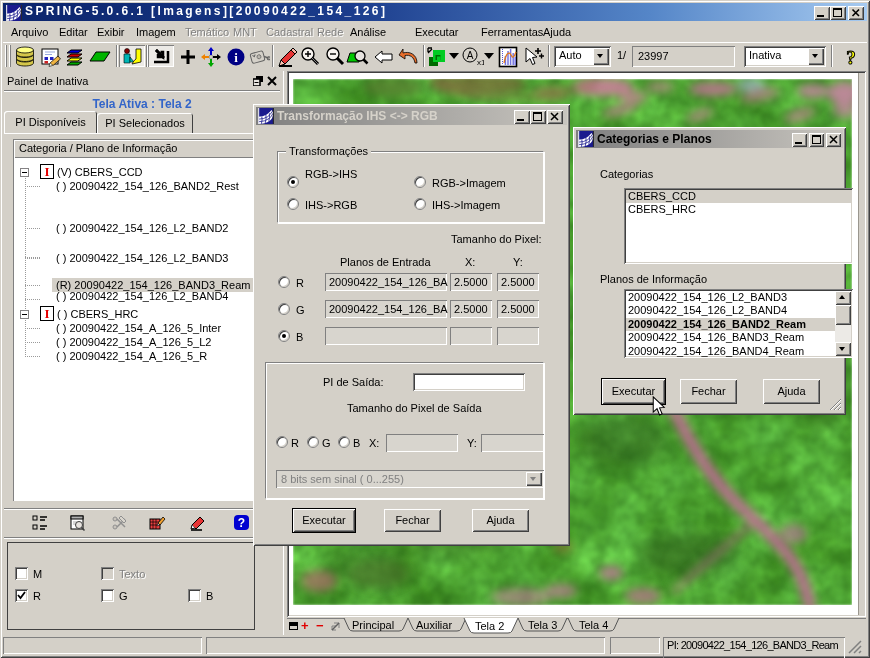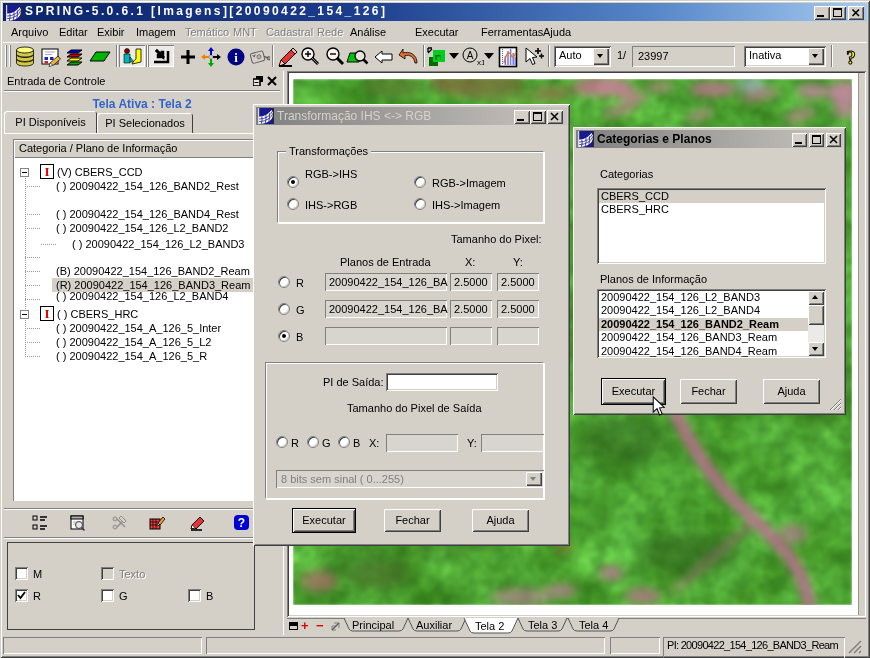"Entrada de Controle" div.abs { text: Entrada de Controle -> Painel de Inativa }
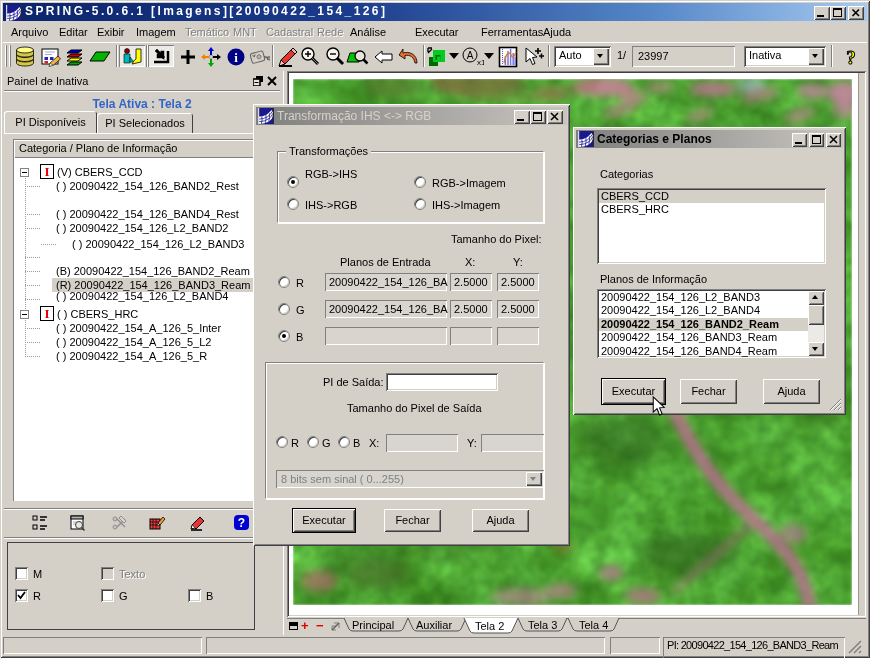"Transformação IHS <-> RGB" div.abs { font-weight: normal -> bold }
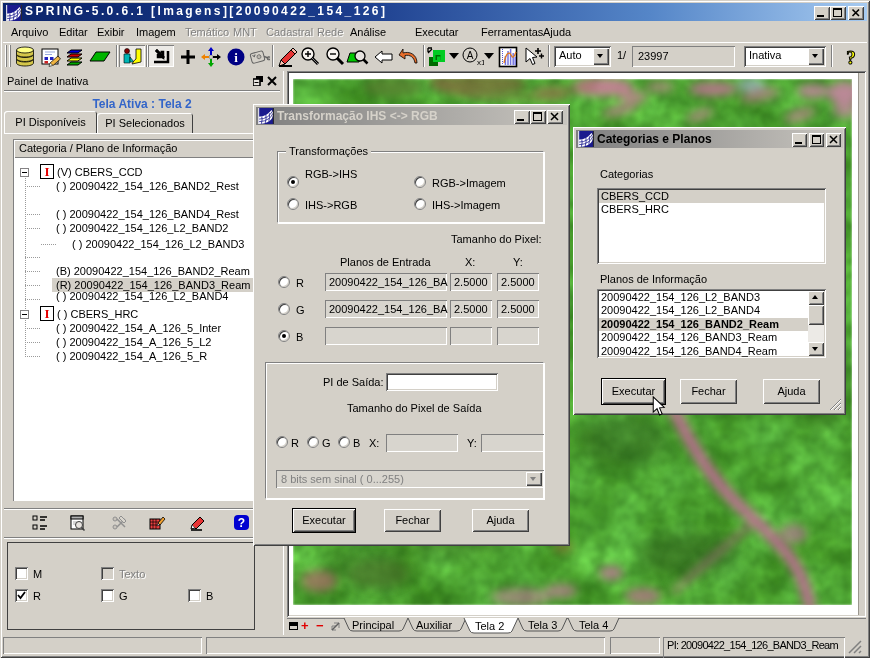"CBERS_CCD" .field { margin-left: none -> 27px }
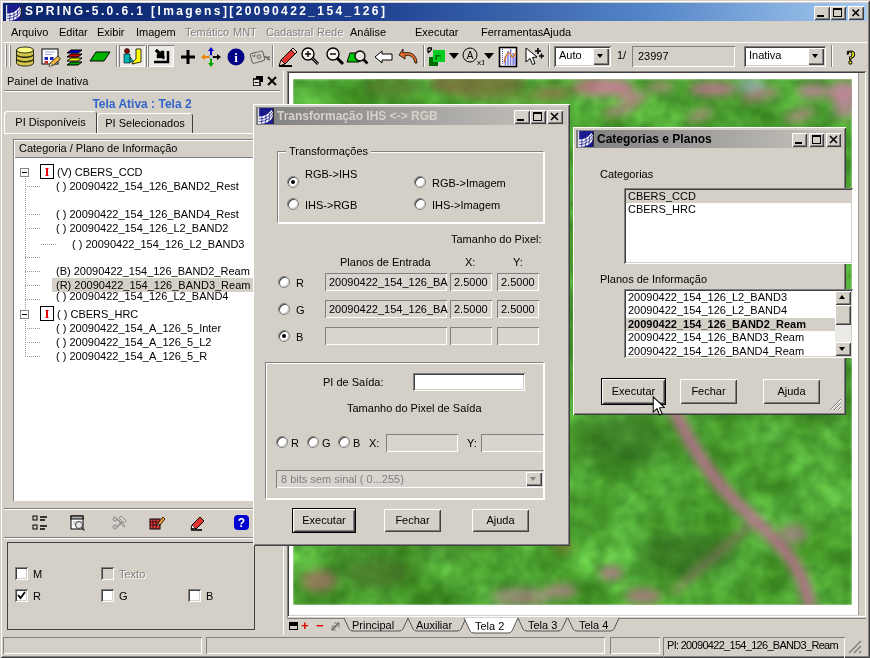"( ) 20090422_154_126_BAND4_Rest" div.trow { html: <div> <span></span> <span>( ) 20090422_154_126_BAND4_Rest</span> </div> -> none }
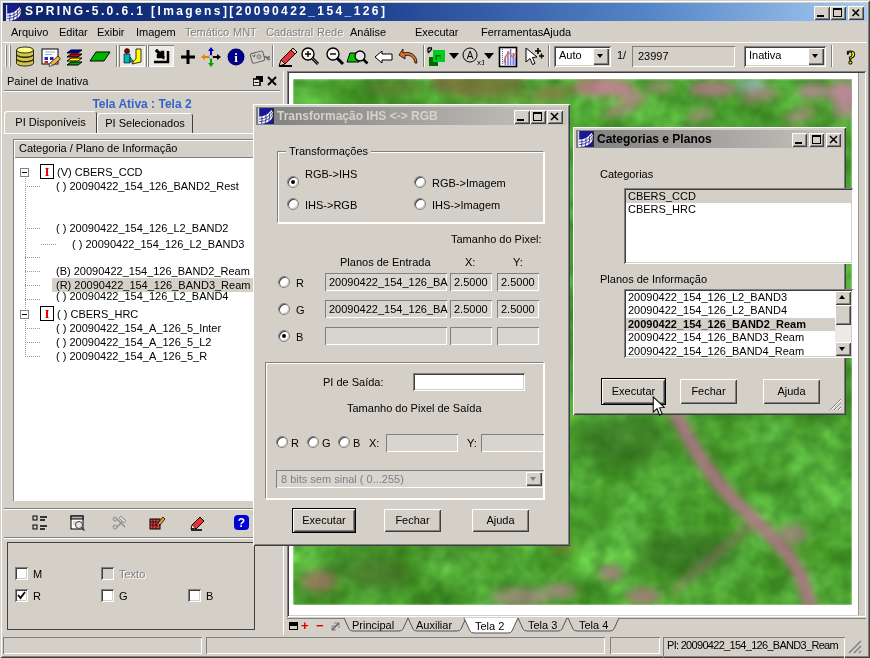"( ) 20090422_154_126_L2_BAND3" div.trow { margin-left: 16px -> none; top: 79px -> 93px }
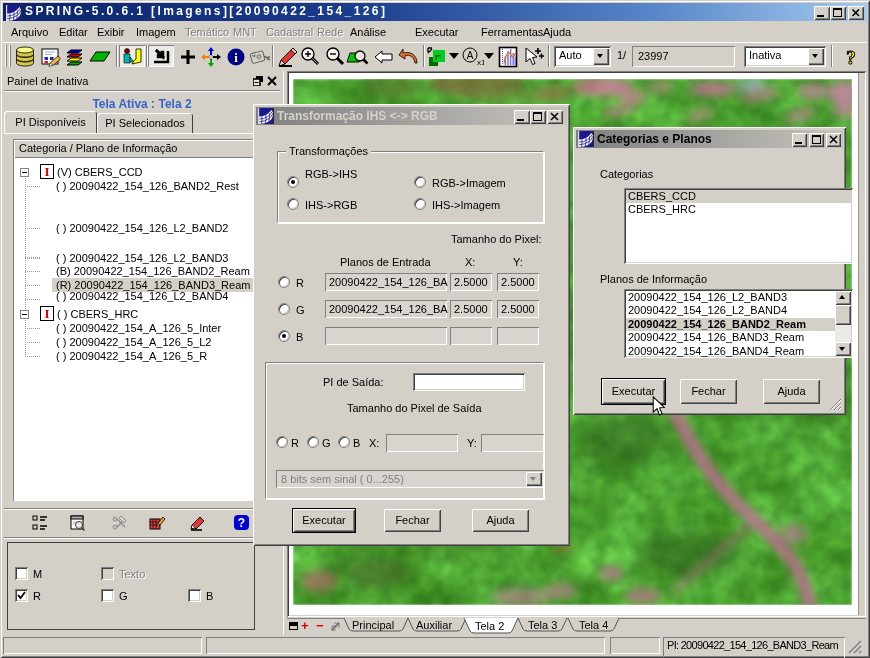"(B) 20090422_154_126_BAND2_Ream" div.trow { html: <div> <span></span> <span>(B) 20090422_154_126_BAND2_Ream</span> </div> -> none }
